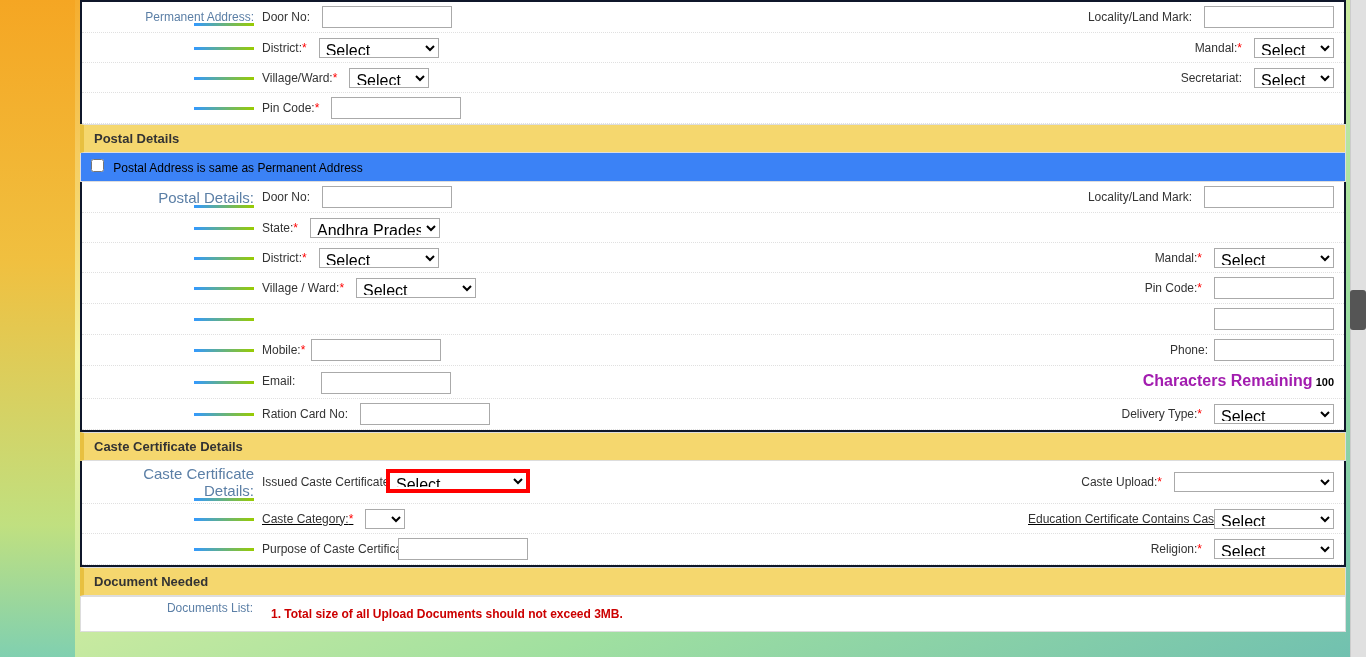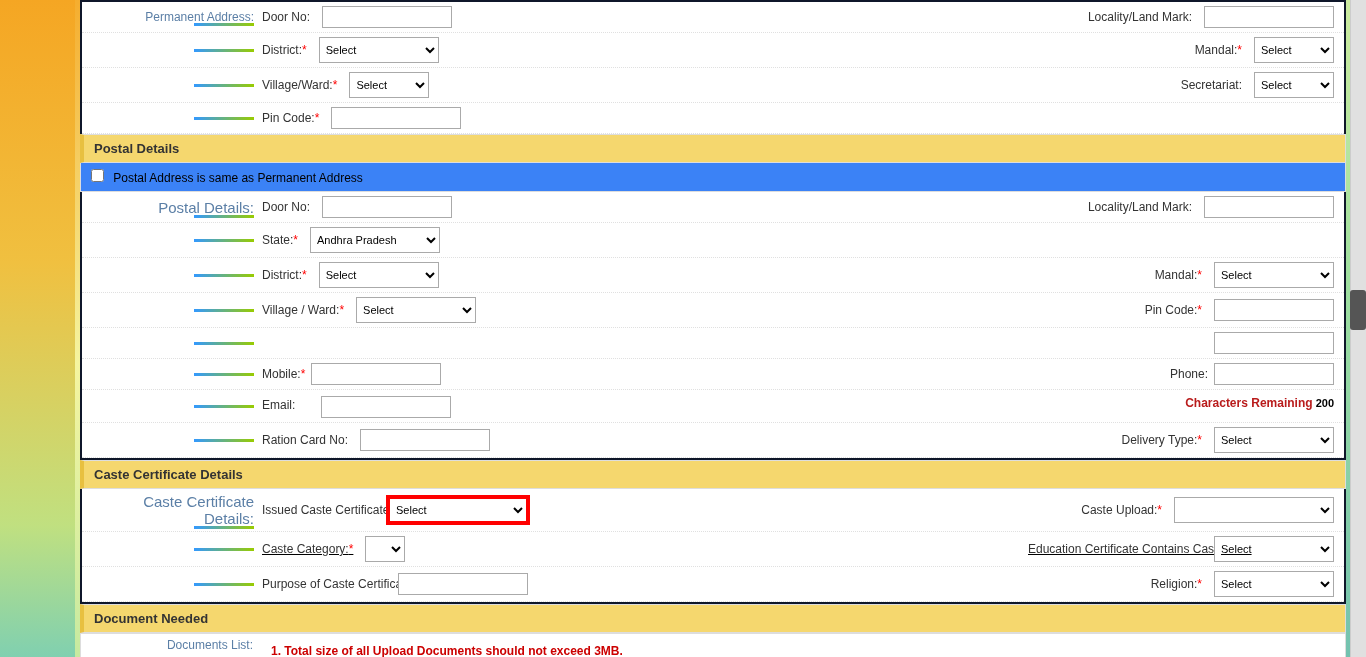"Select" select { font-size: 11px -> 16px; height: 26px -> 20px }
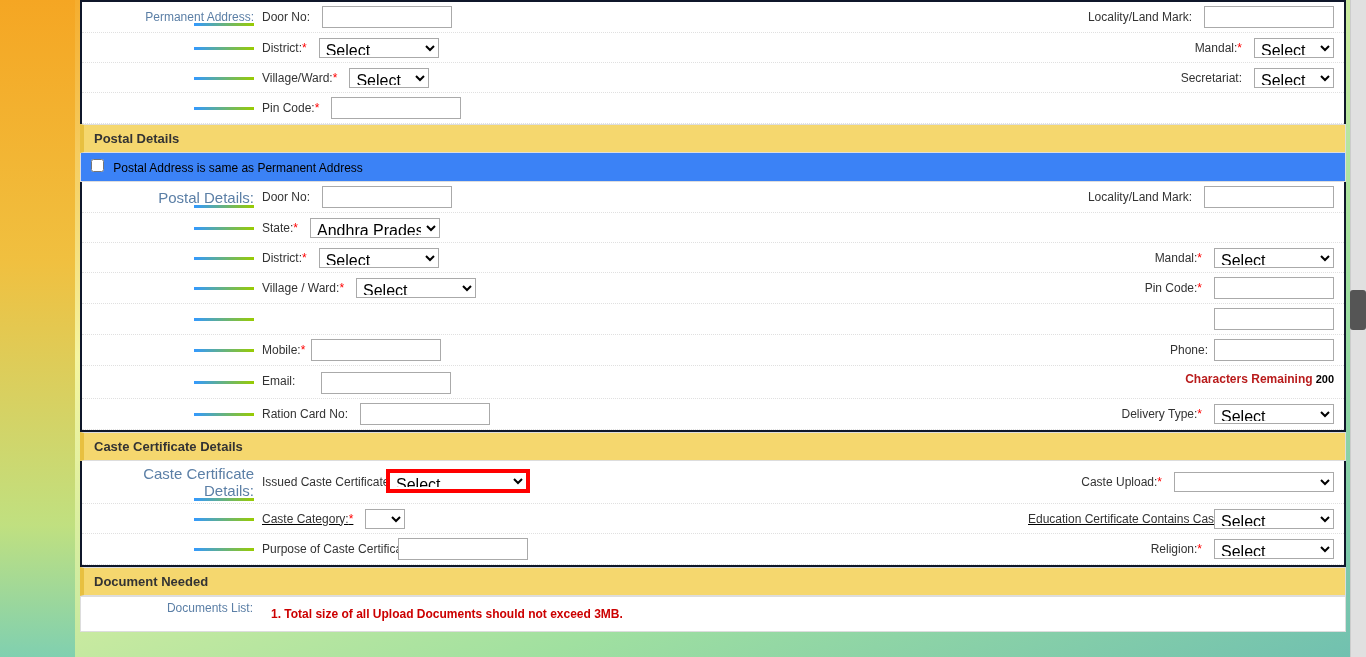"Characters Remaining" .char-remaining { color: #b91c1c -> #a21caf; font-size: 12px -> 16px }
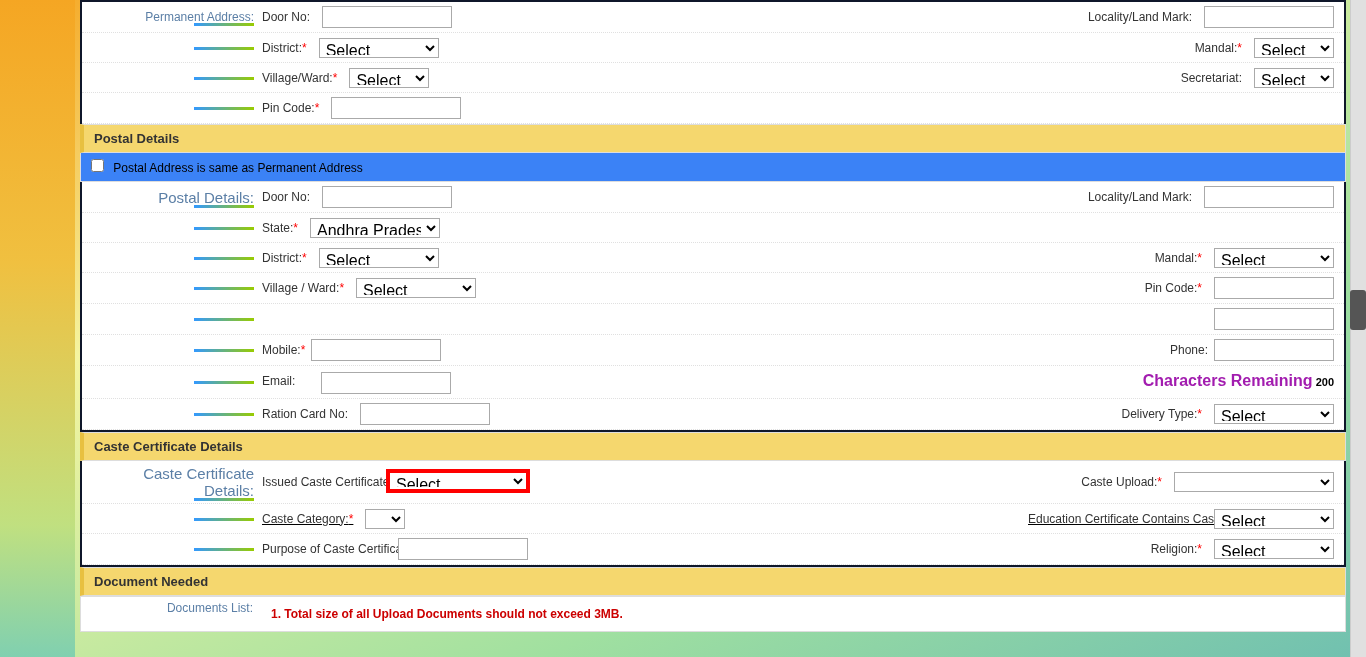"200" span.char-count { text: 200 -> 100 }
